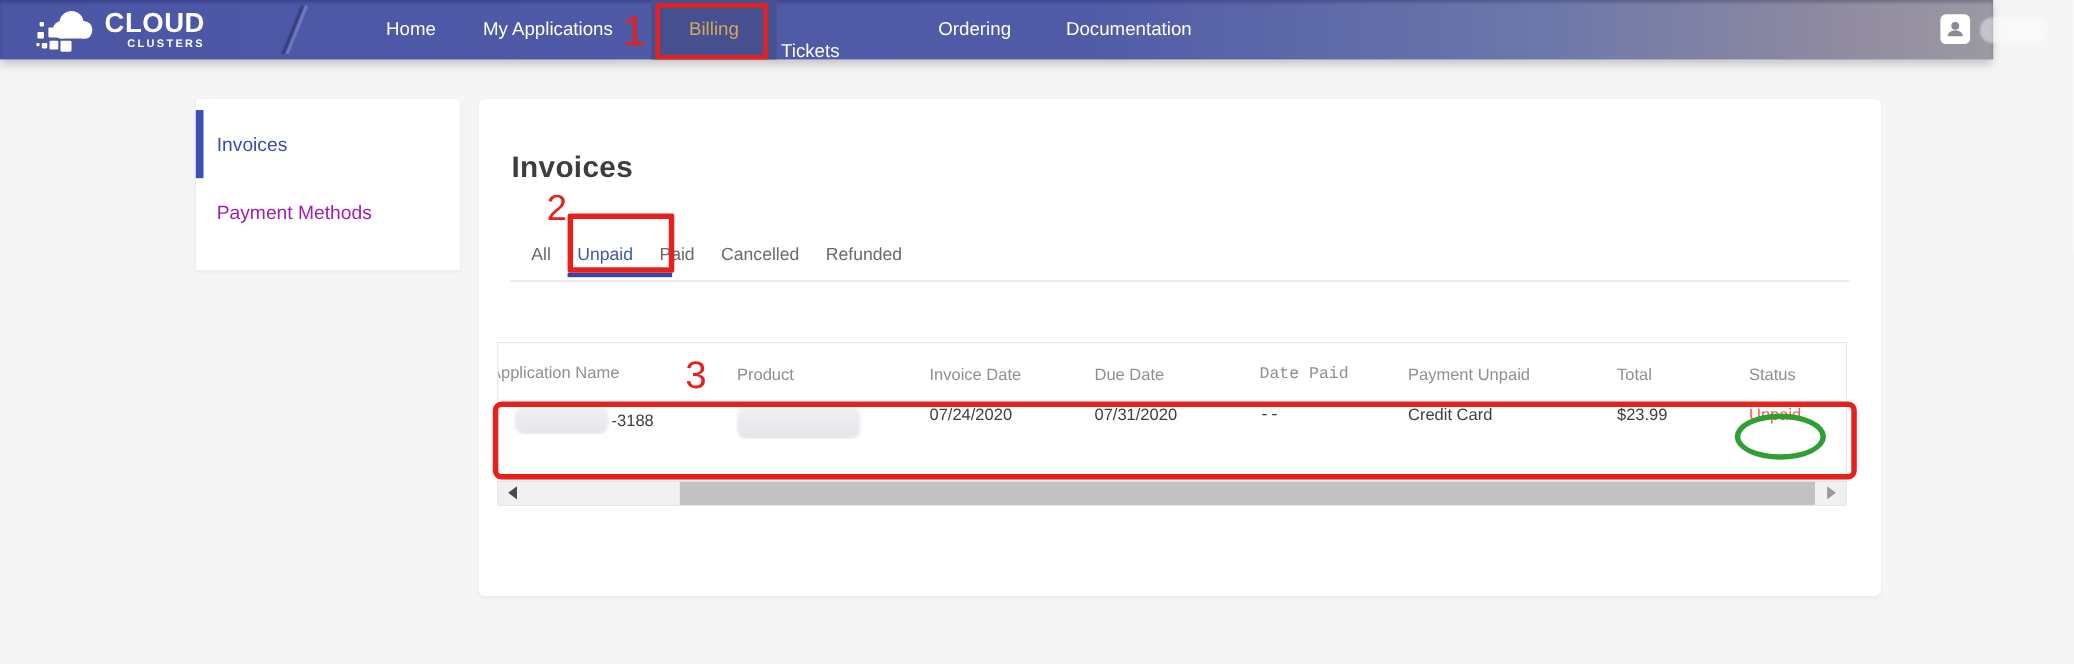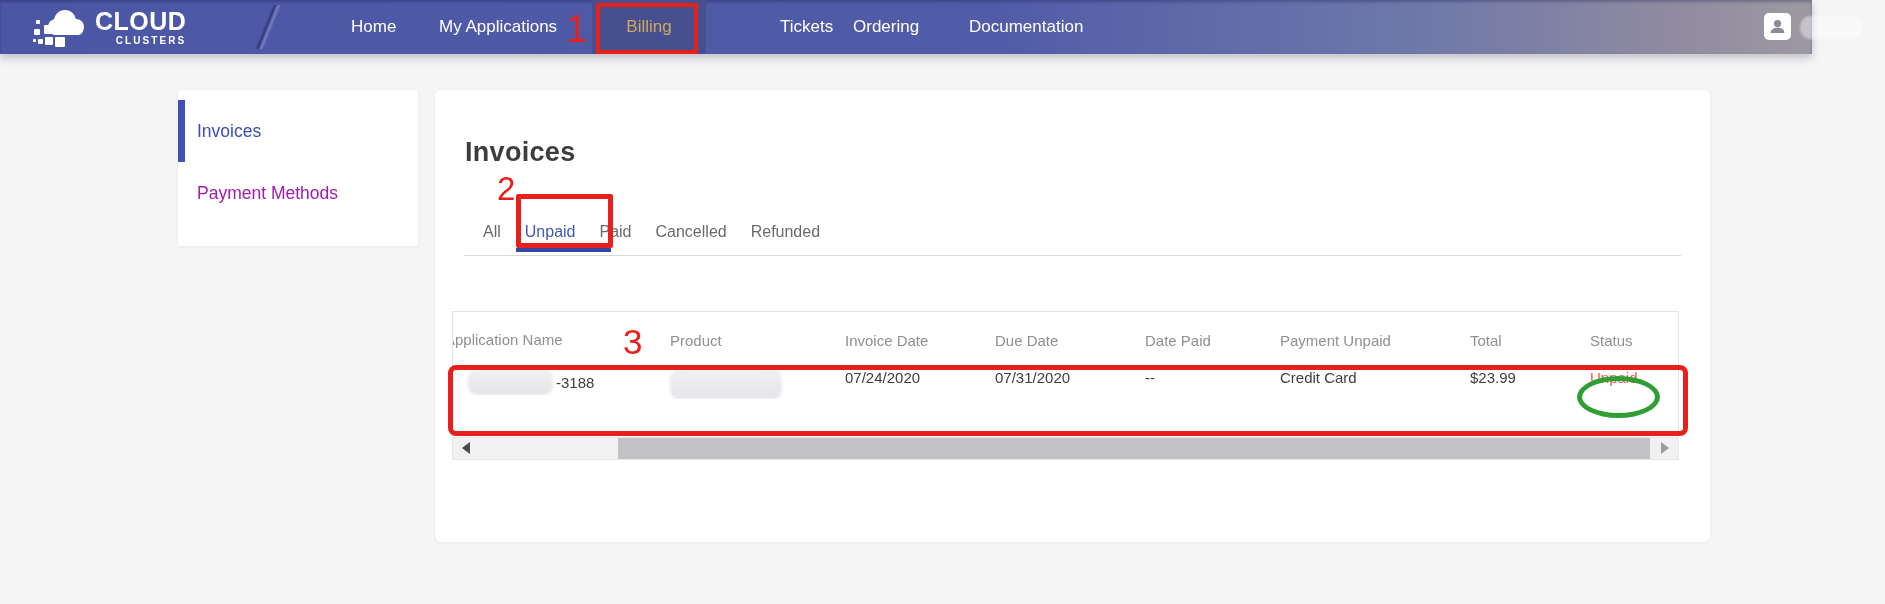"Tickets" .nav-tickets { left: 780px -> 710px; margin-top: none -> 20px }
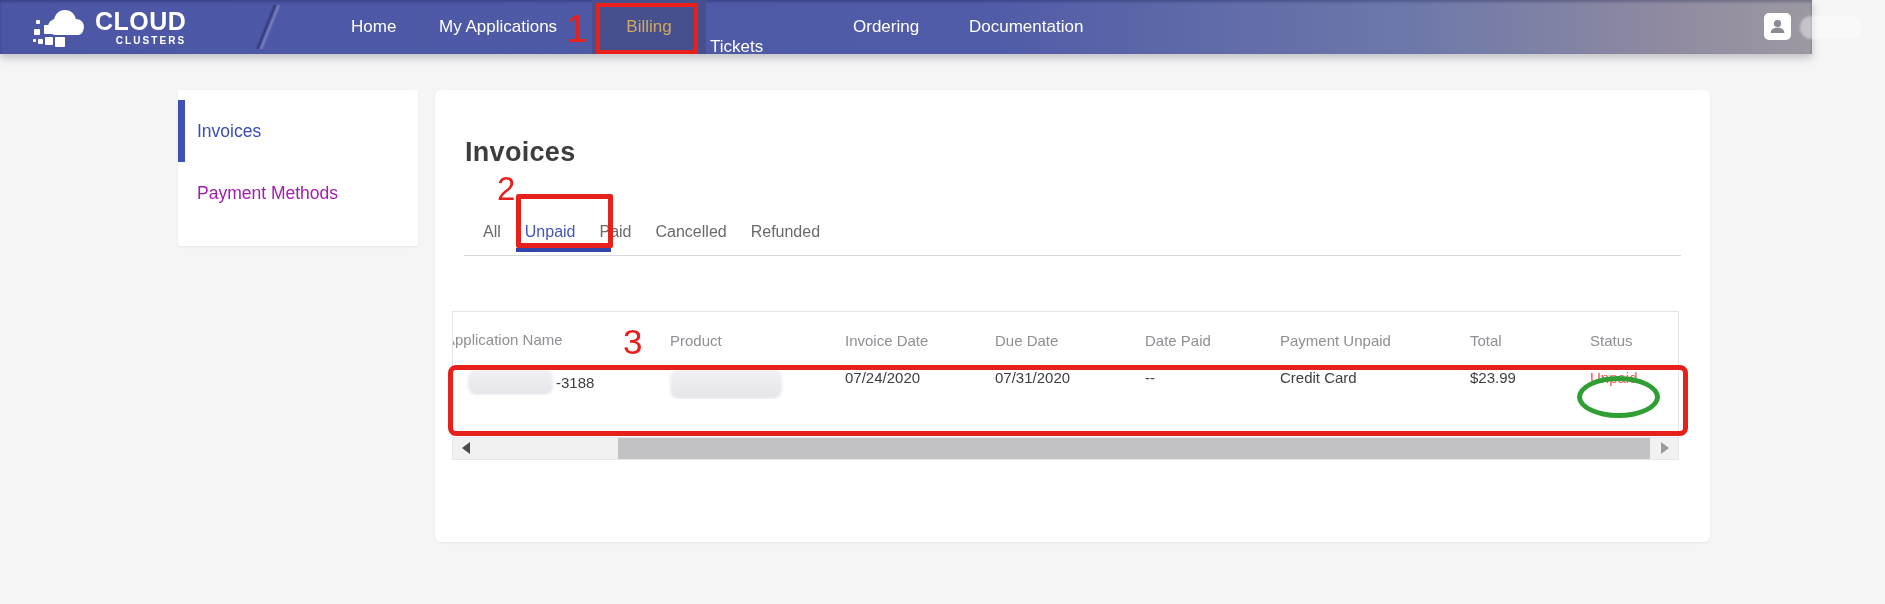"Date Paid" .c5 { font-family: none -> Liberation Mono, monospace }
